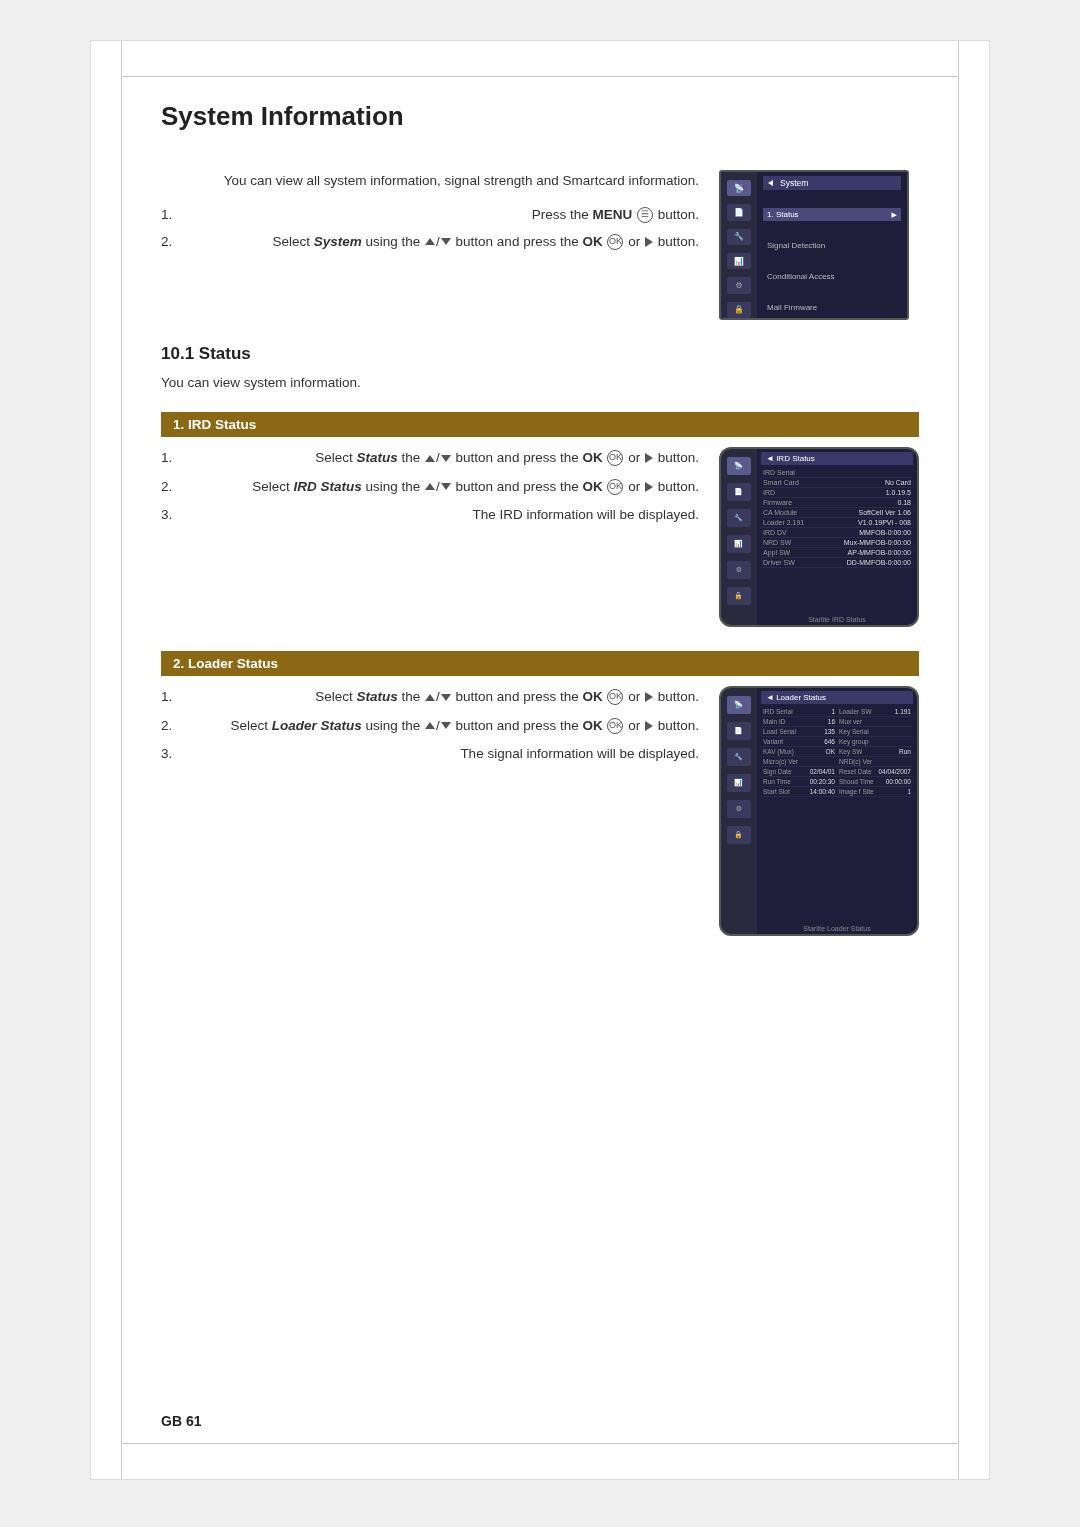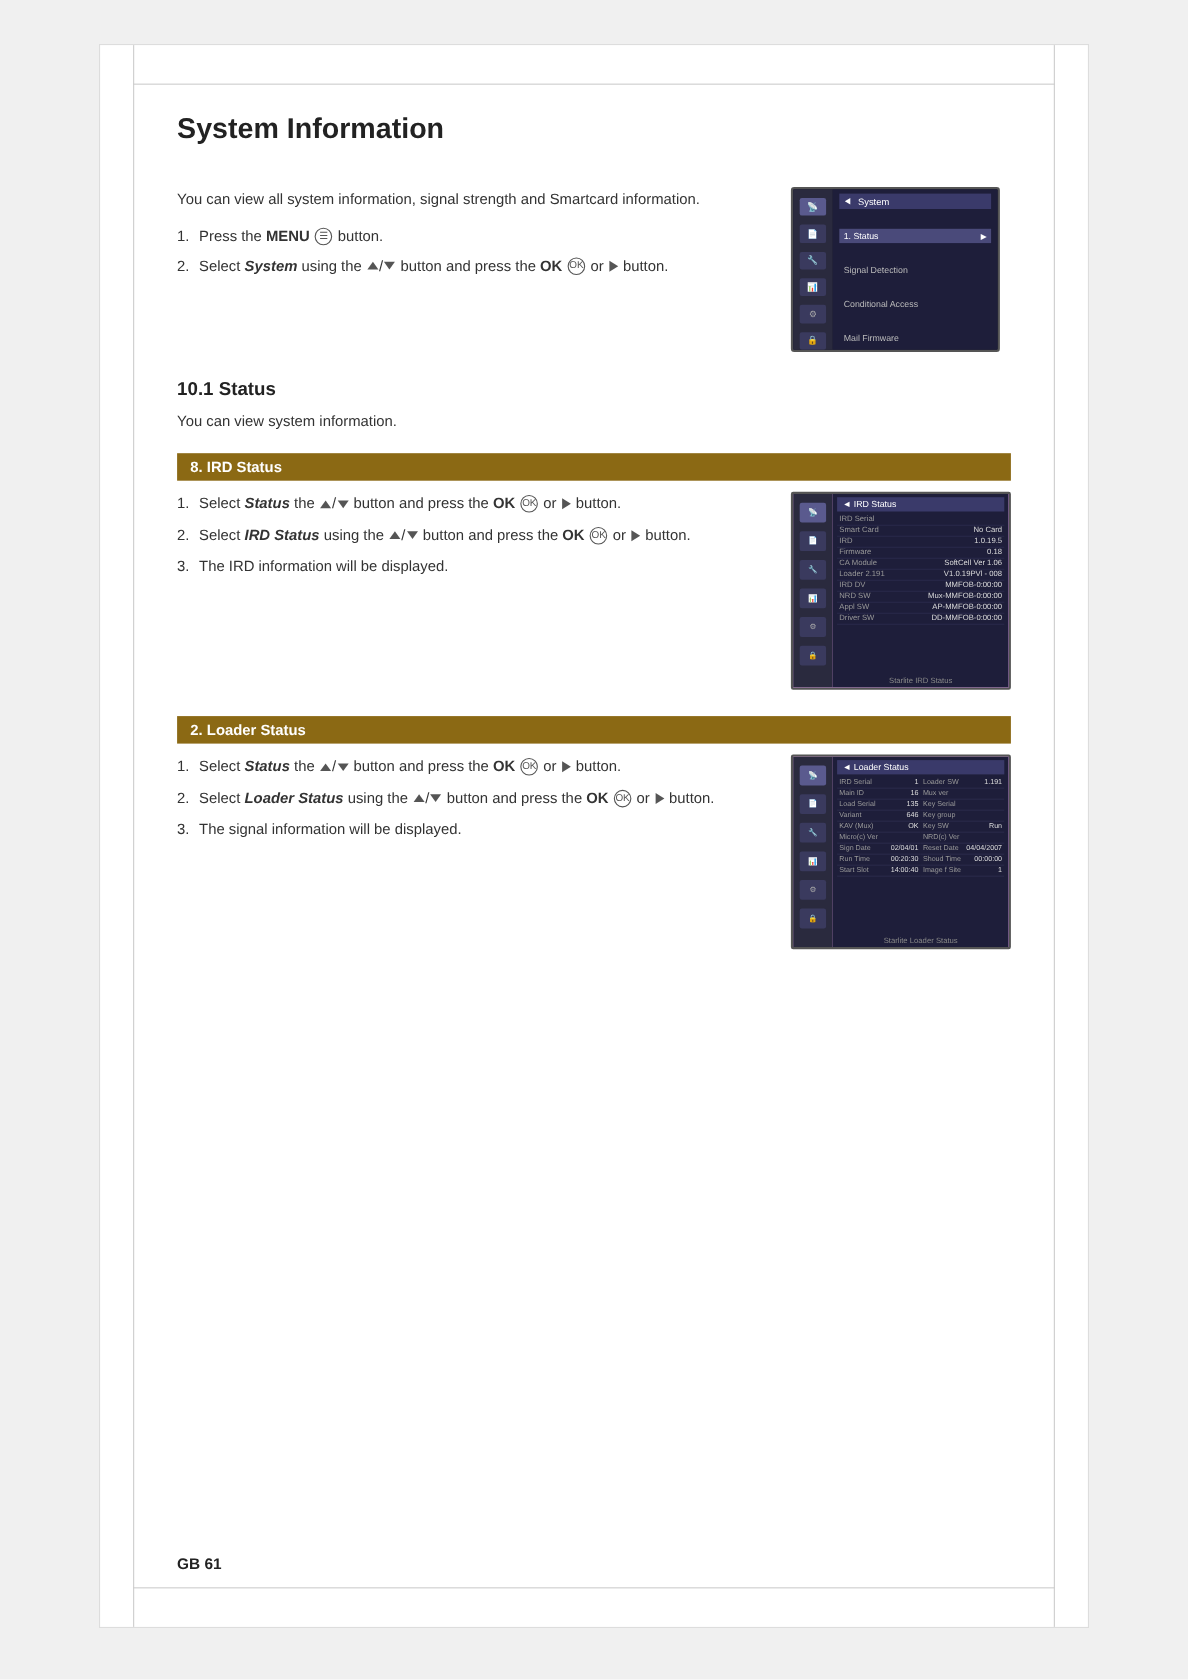"You can view all system" .section-text { text-align: none -> right }
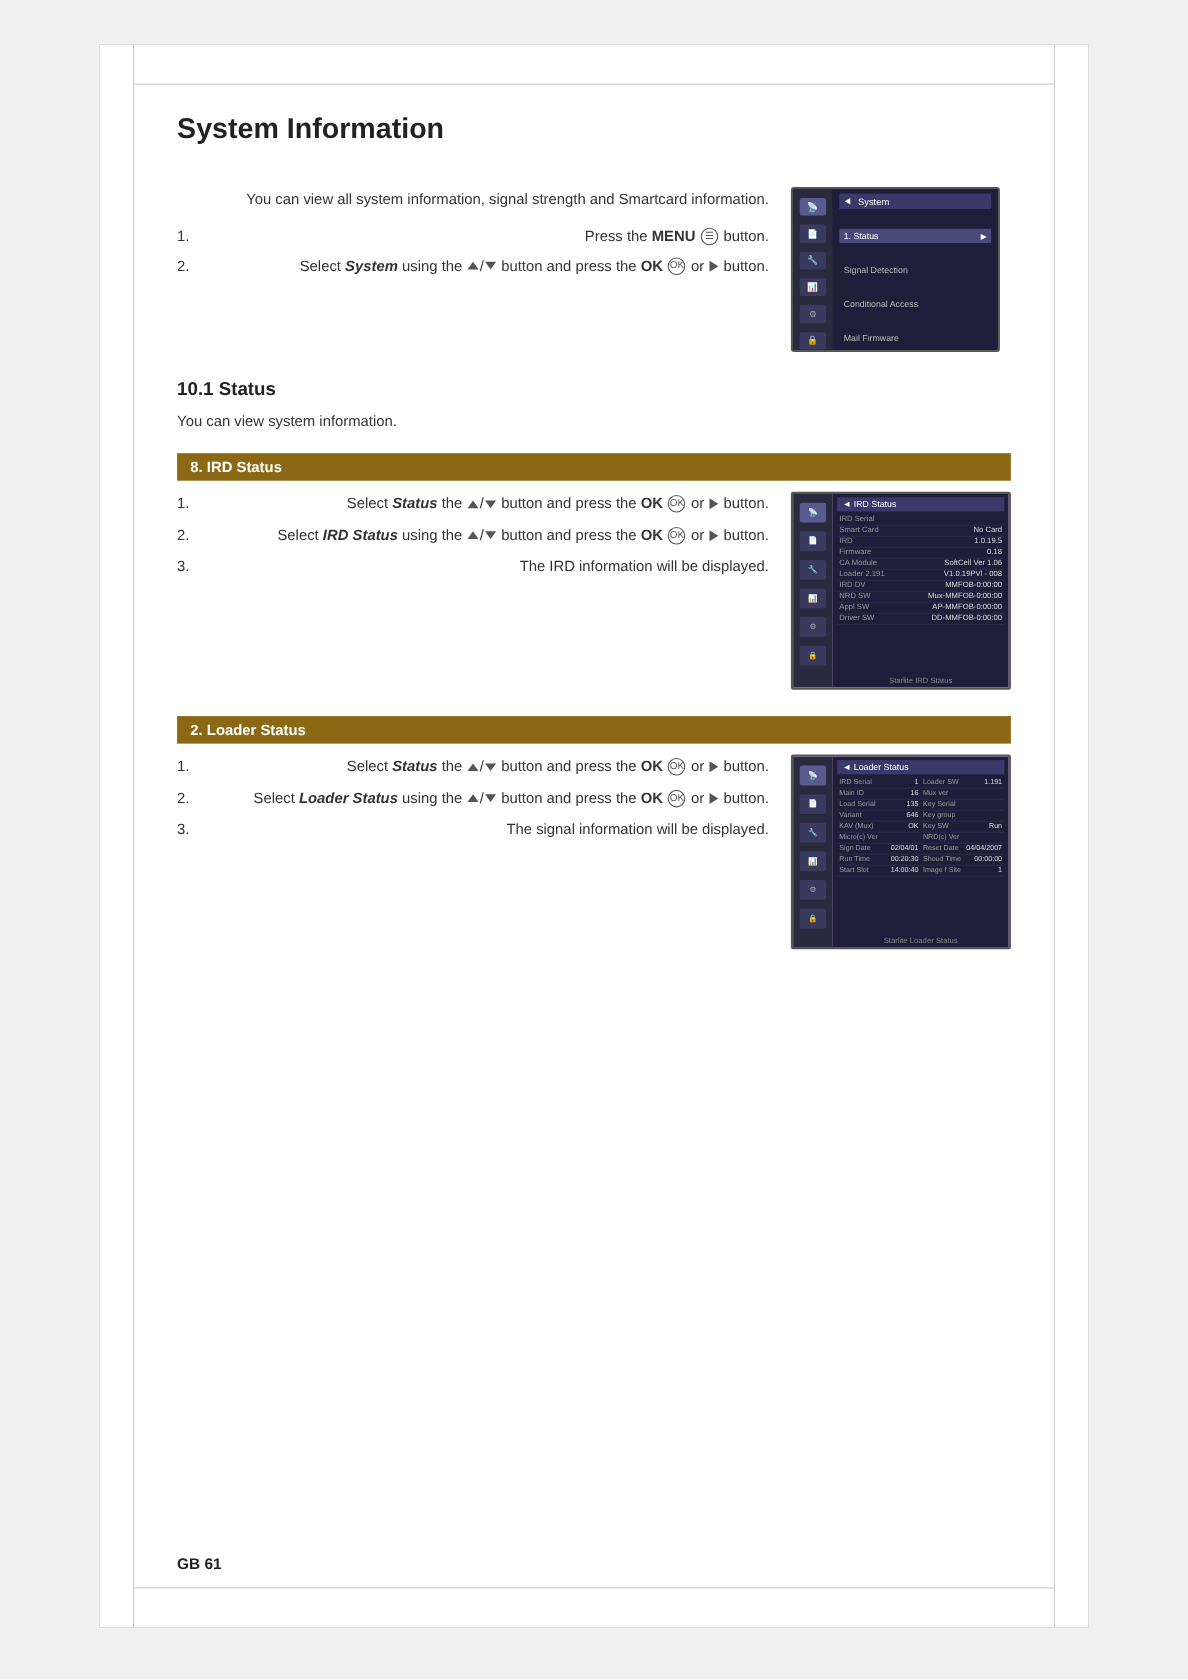"8. IRD Status" span { text: 8 -> 1 }
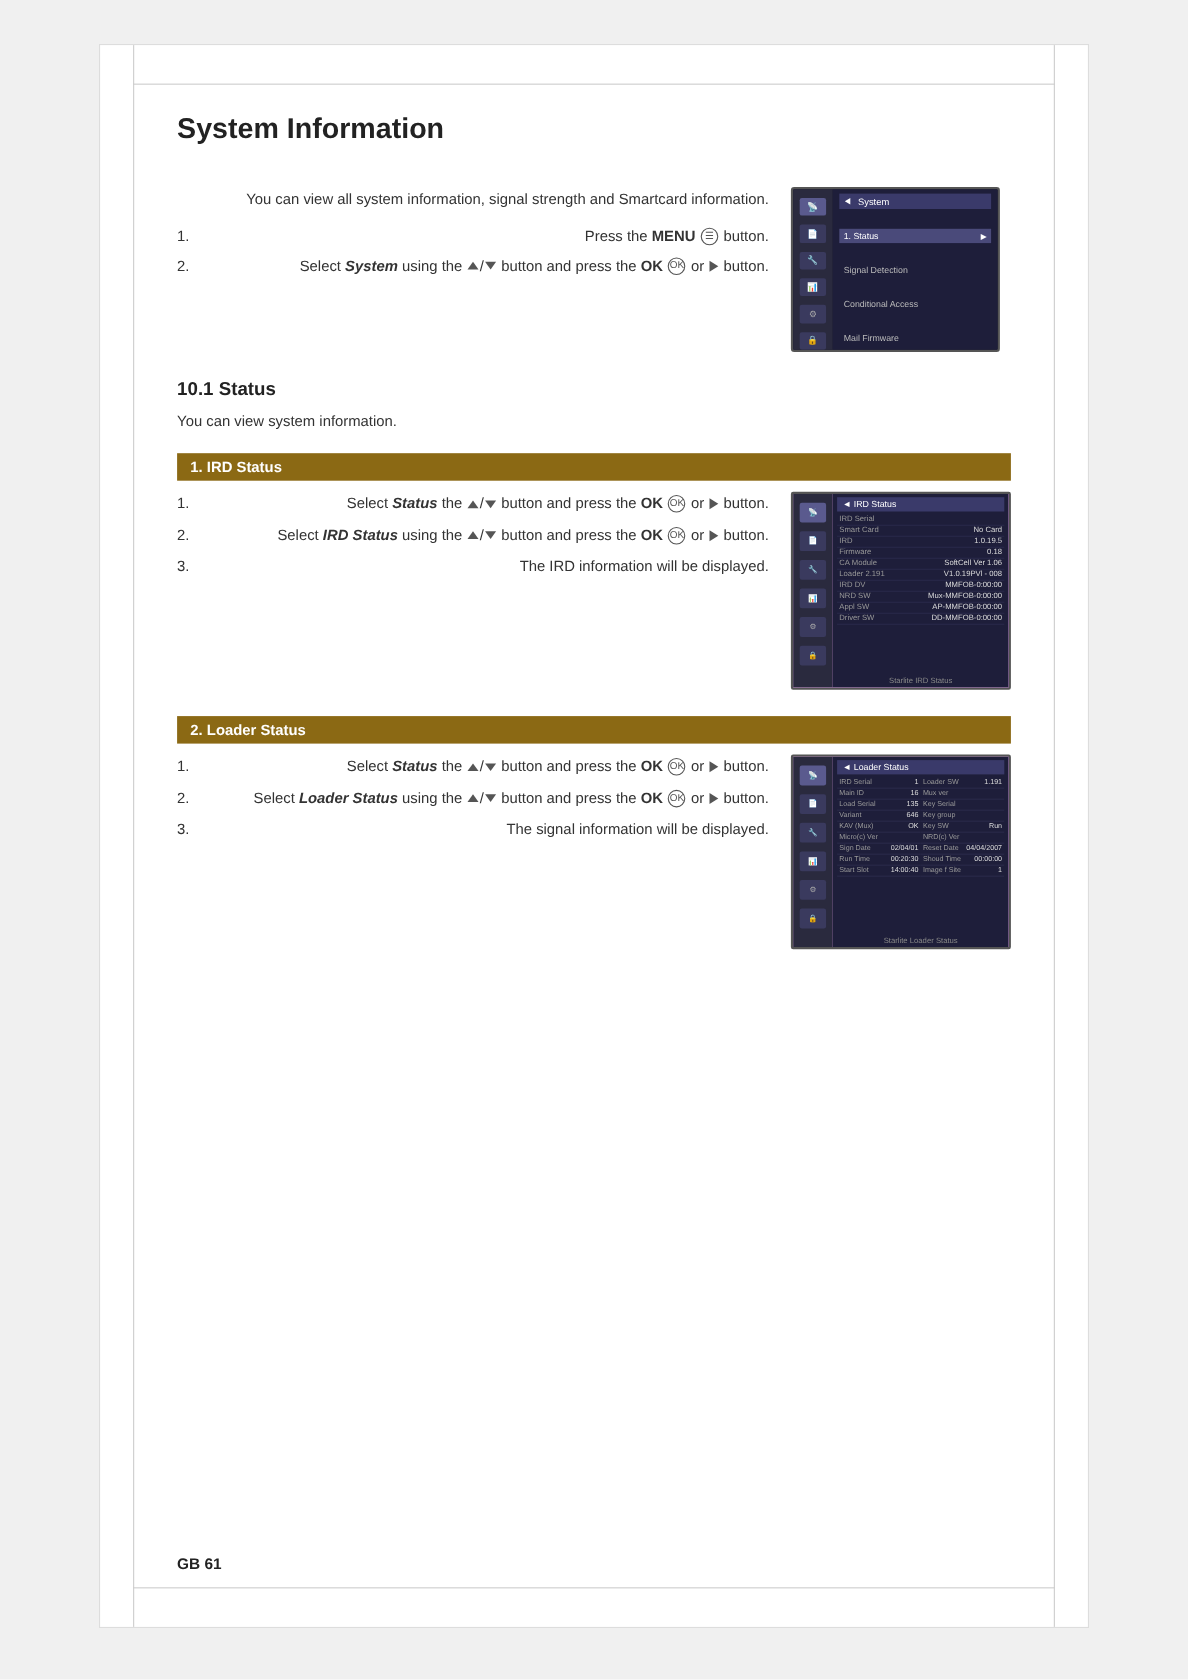"◄ IRD Status" .ird-screen { background: #f0abfc -> #4d7c0f; border-radius: 2px -> 12px }
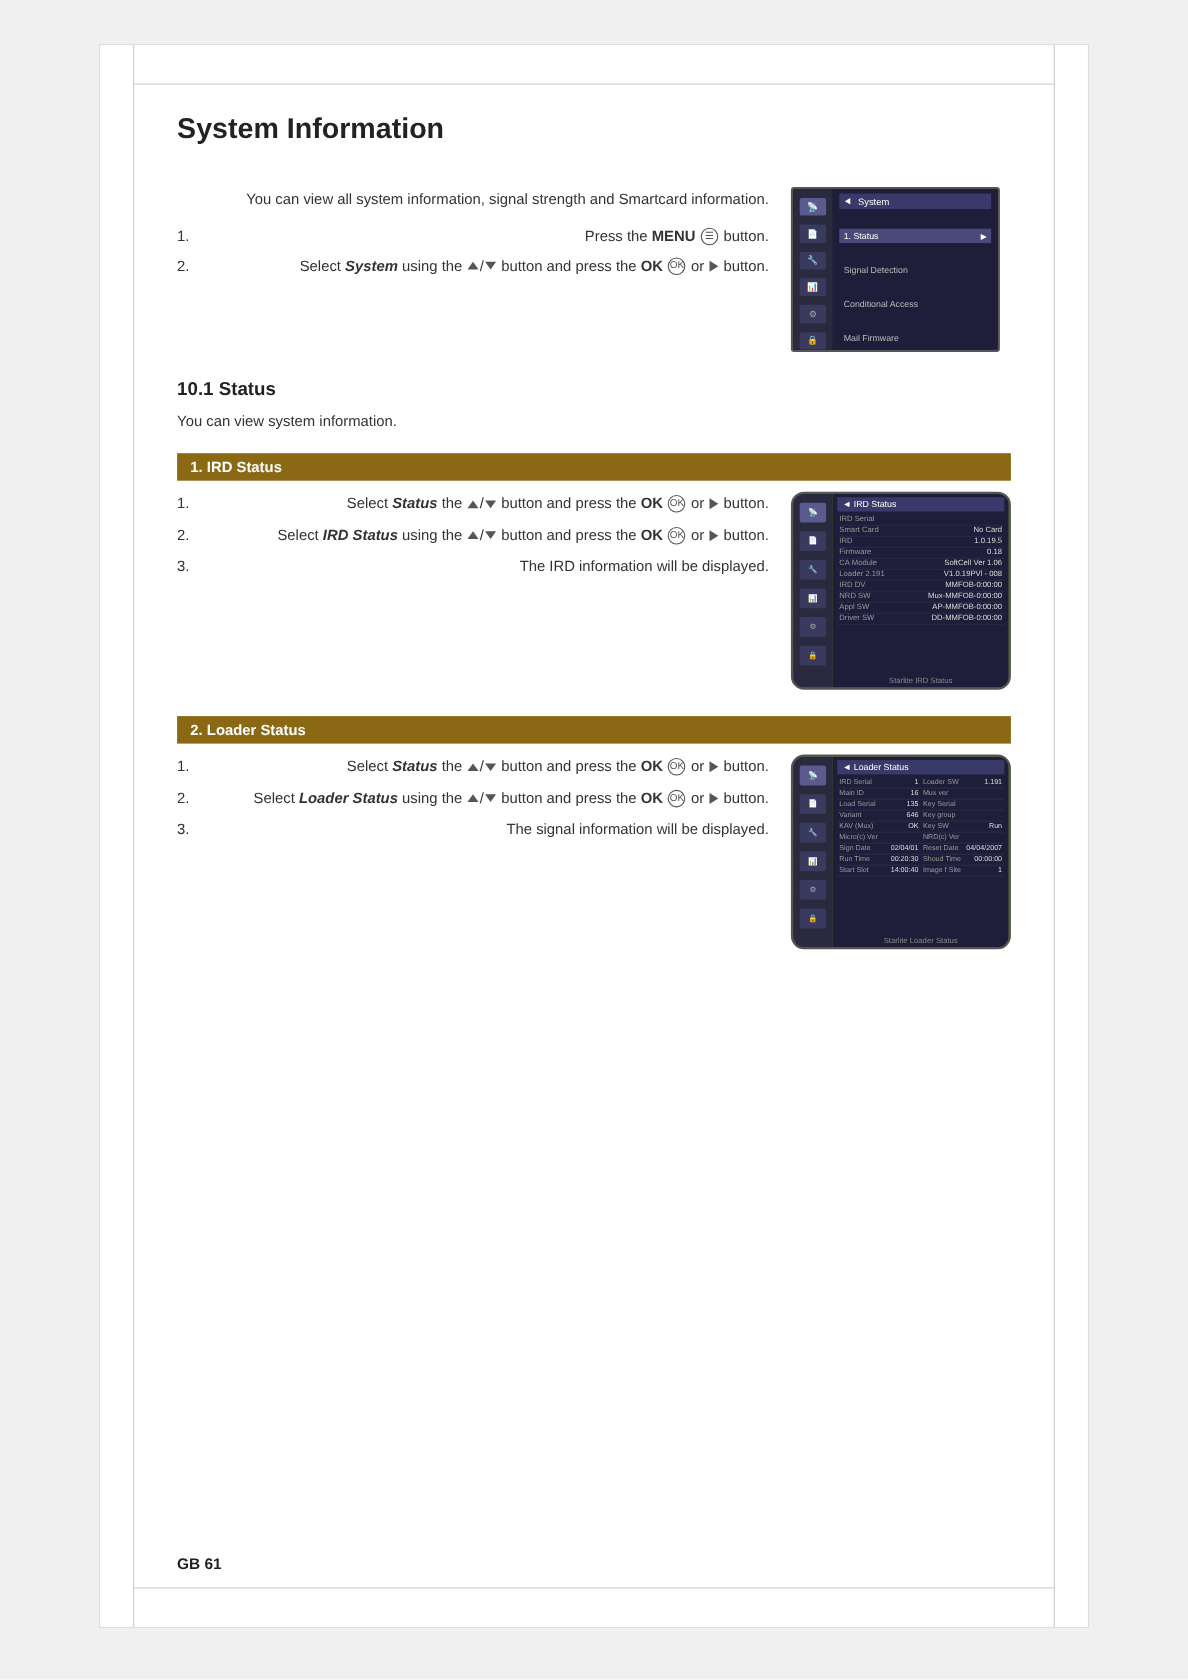"◄ Loader Status" div.ird-screen { height: 177px -> 250px }
